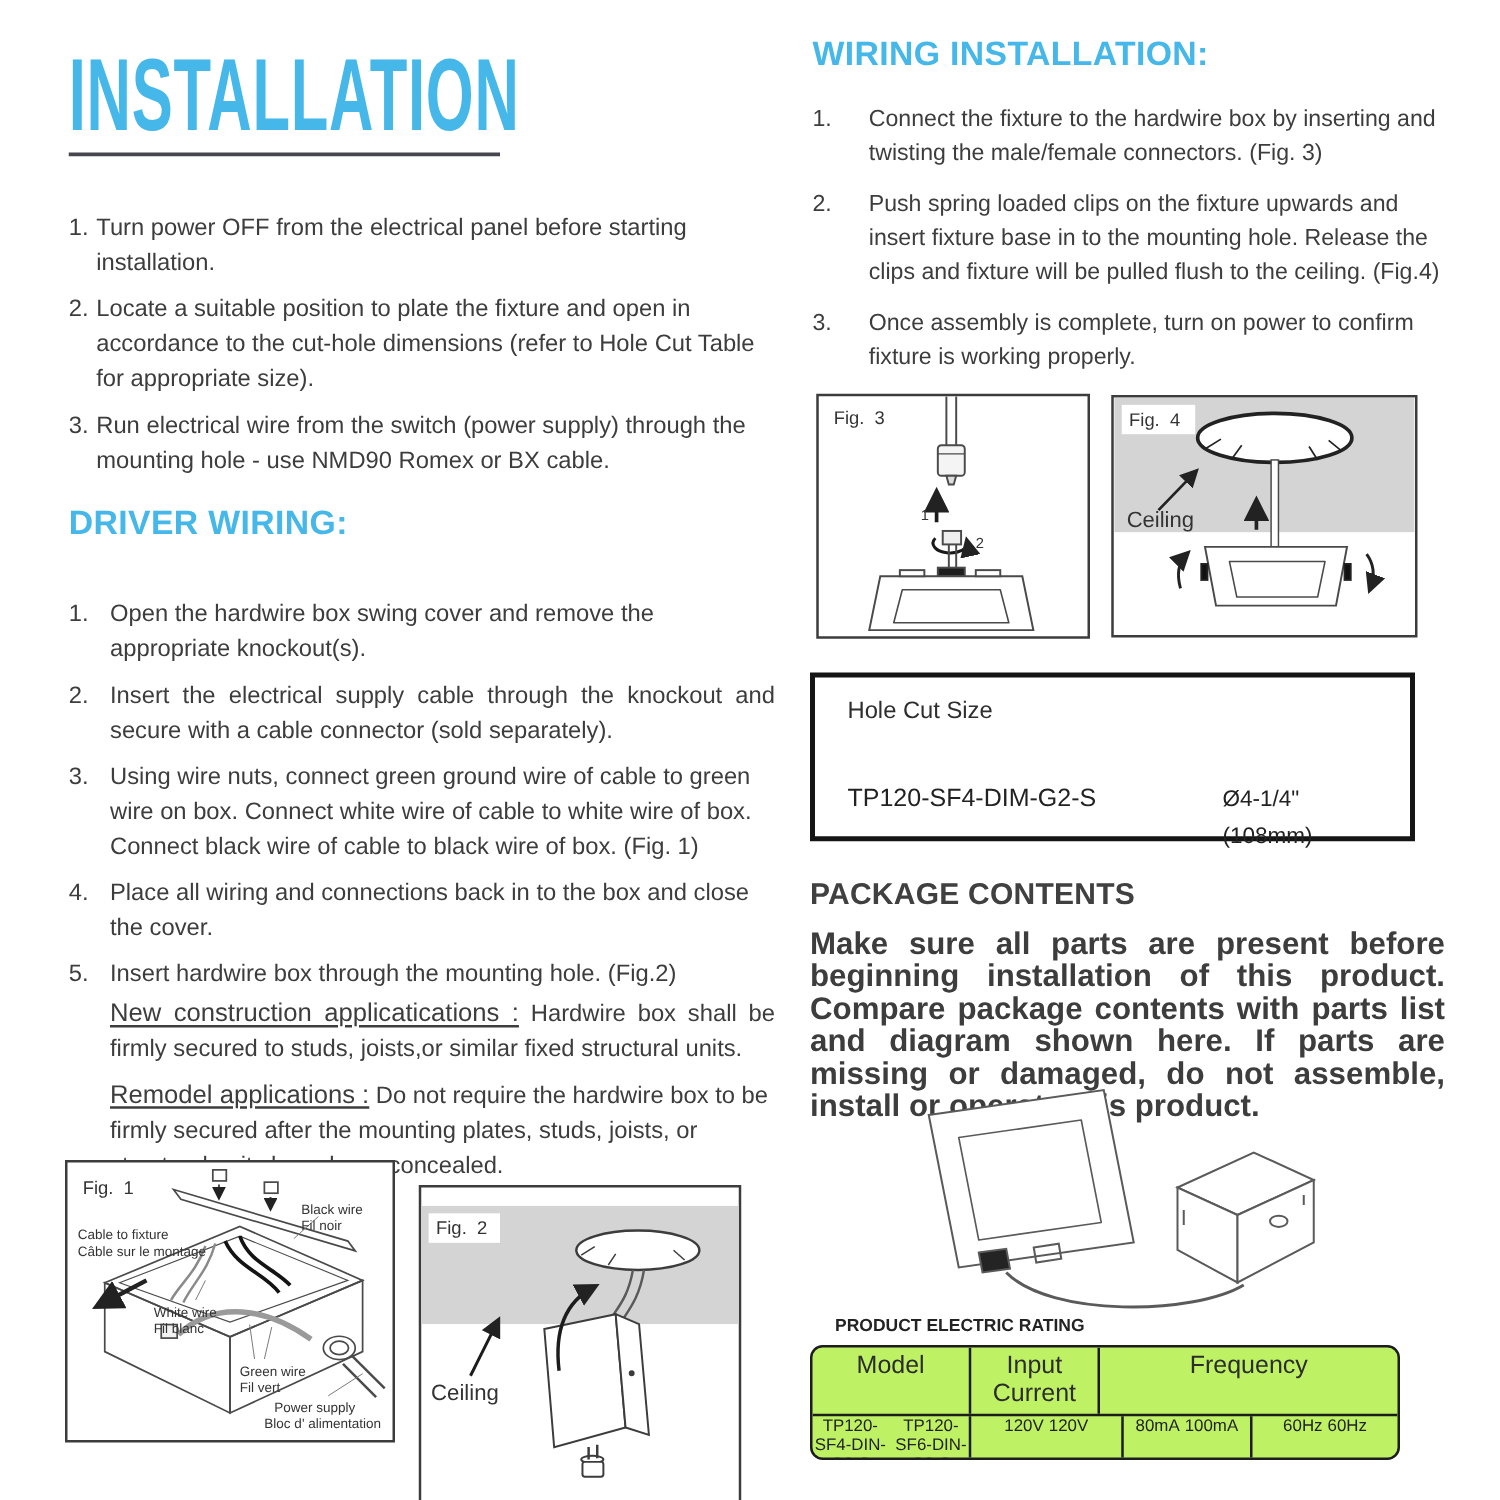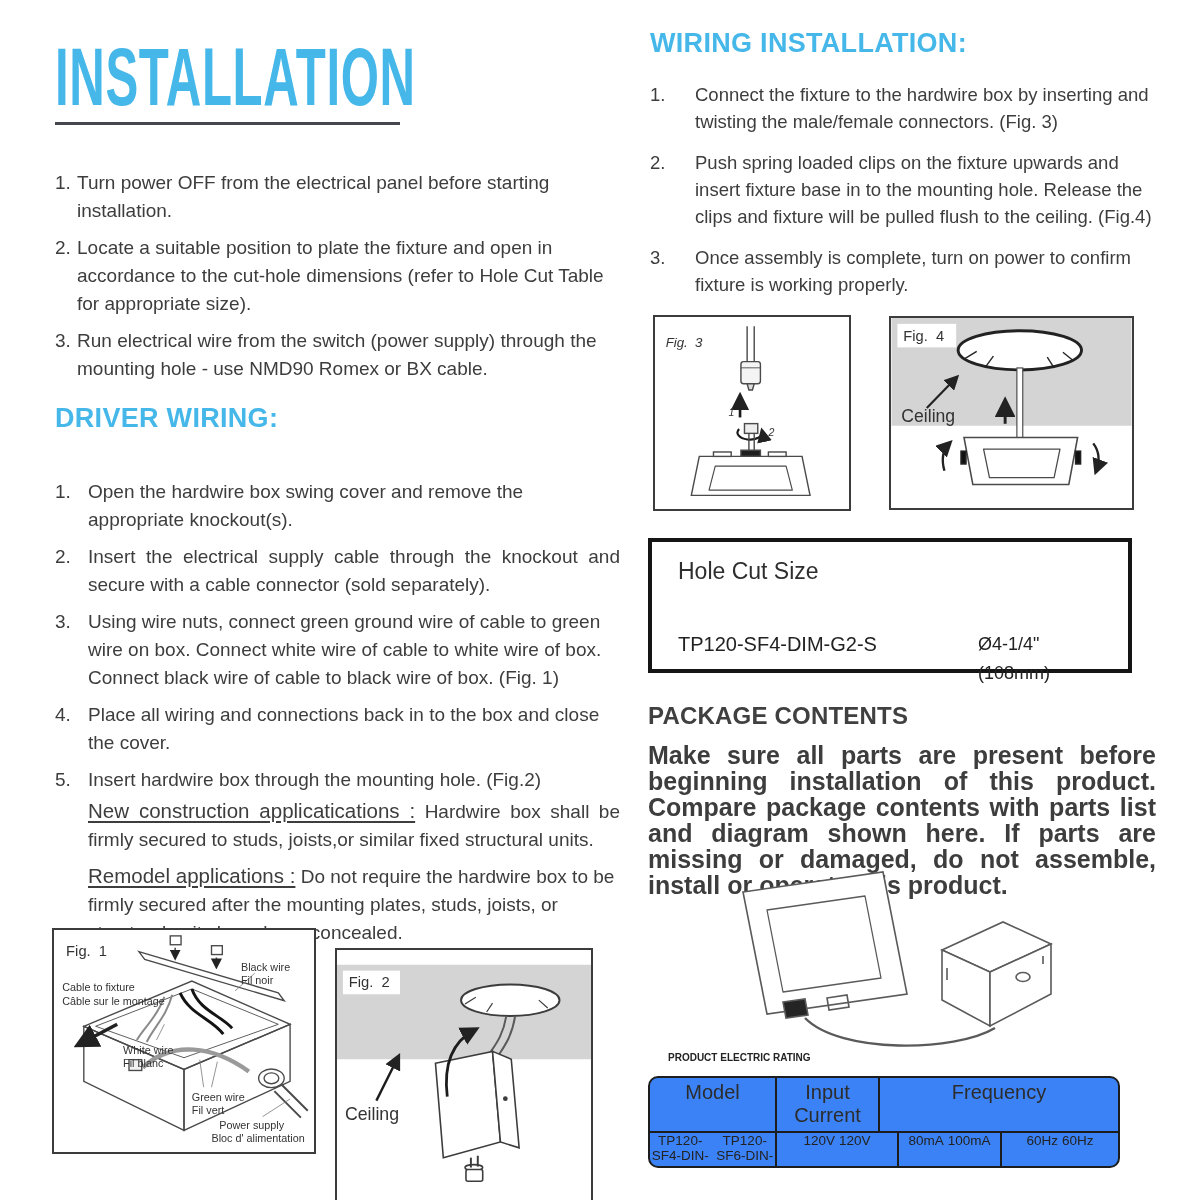"Fig. 3" #fig3 { font-style: italic -> none; width: 198px -> 219px }
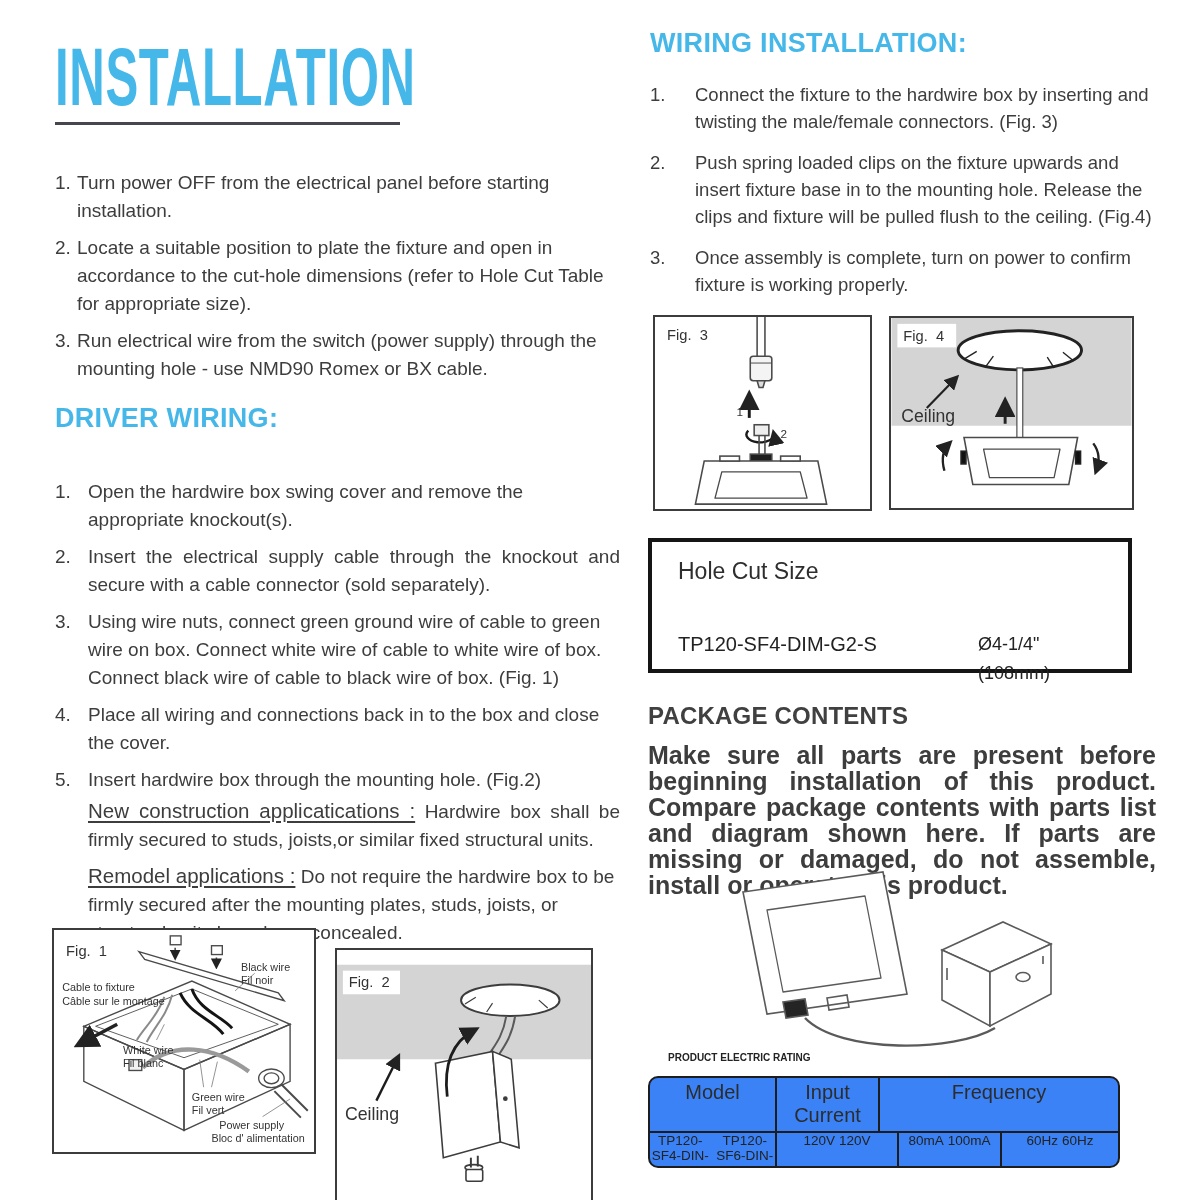"Hole Cut Size" .hc-title { font-size: 23px -> 19px }
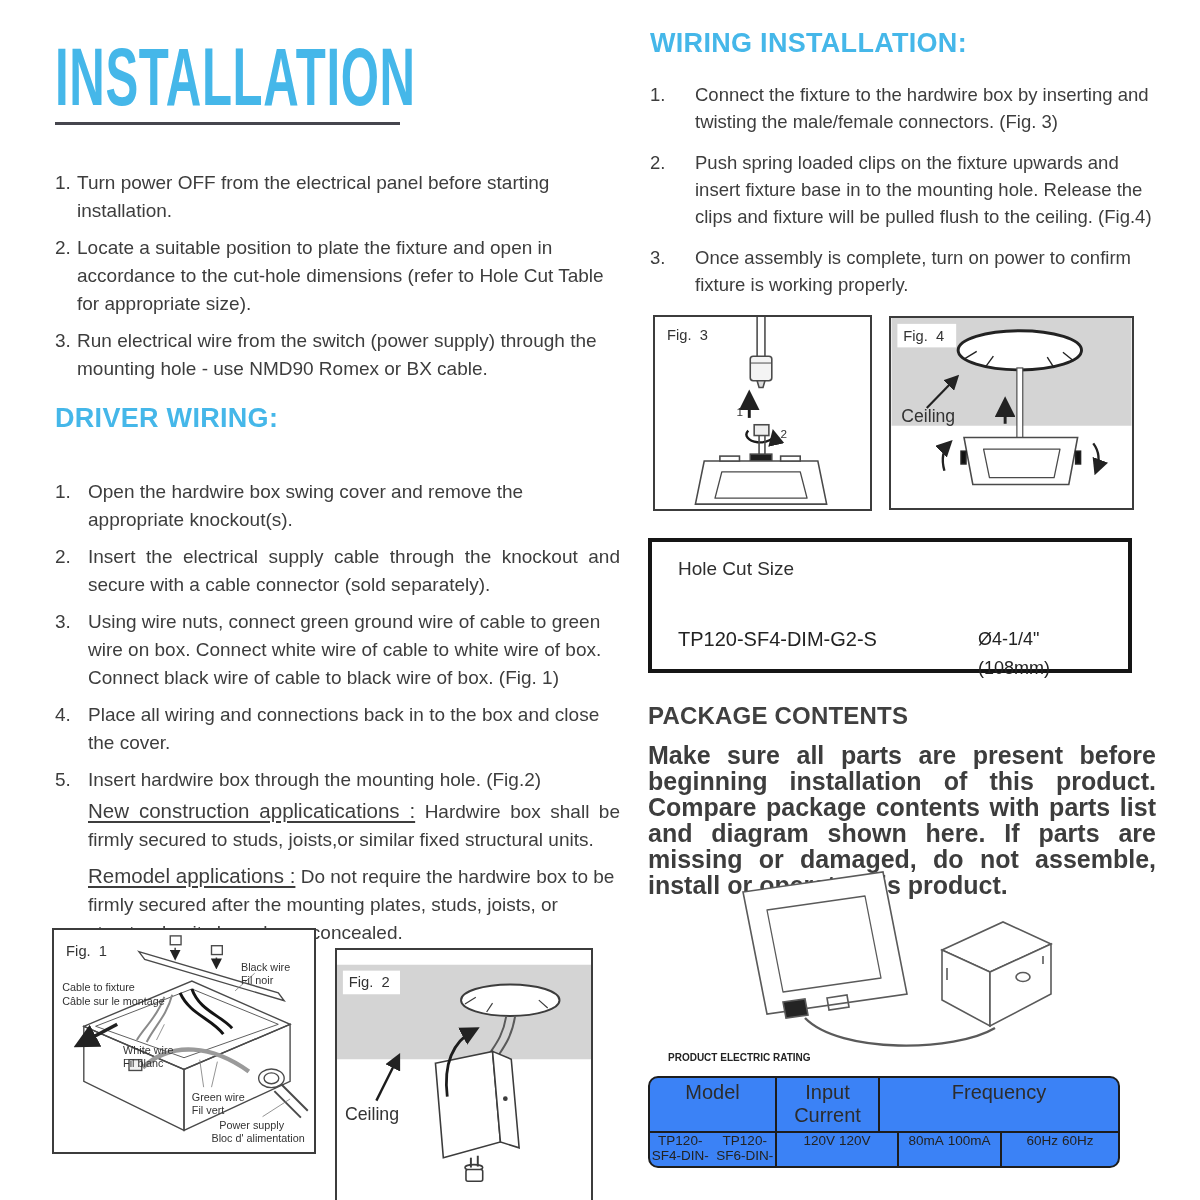"PRODUCT ELECTRIC RATING" .rating-label { font-size: 10px -> 14px }
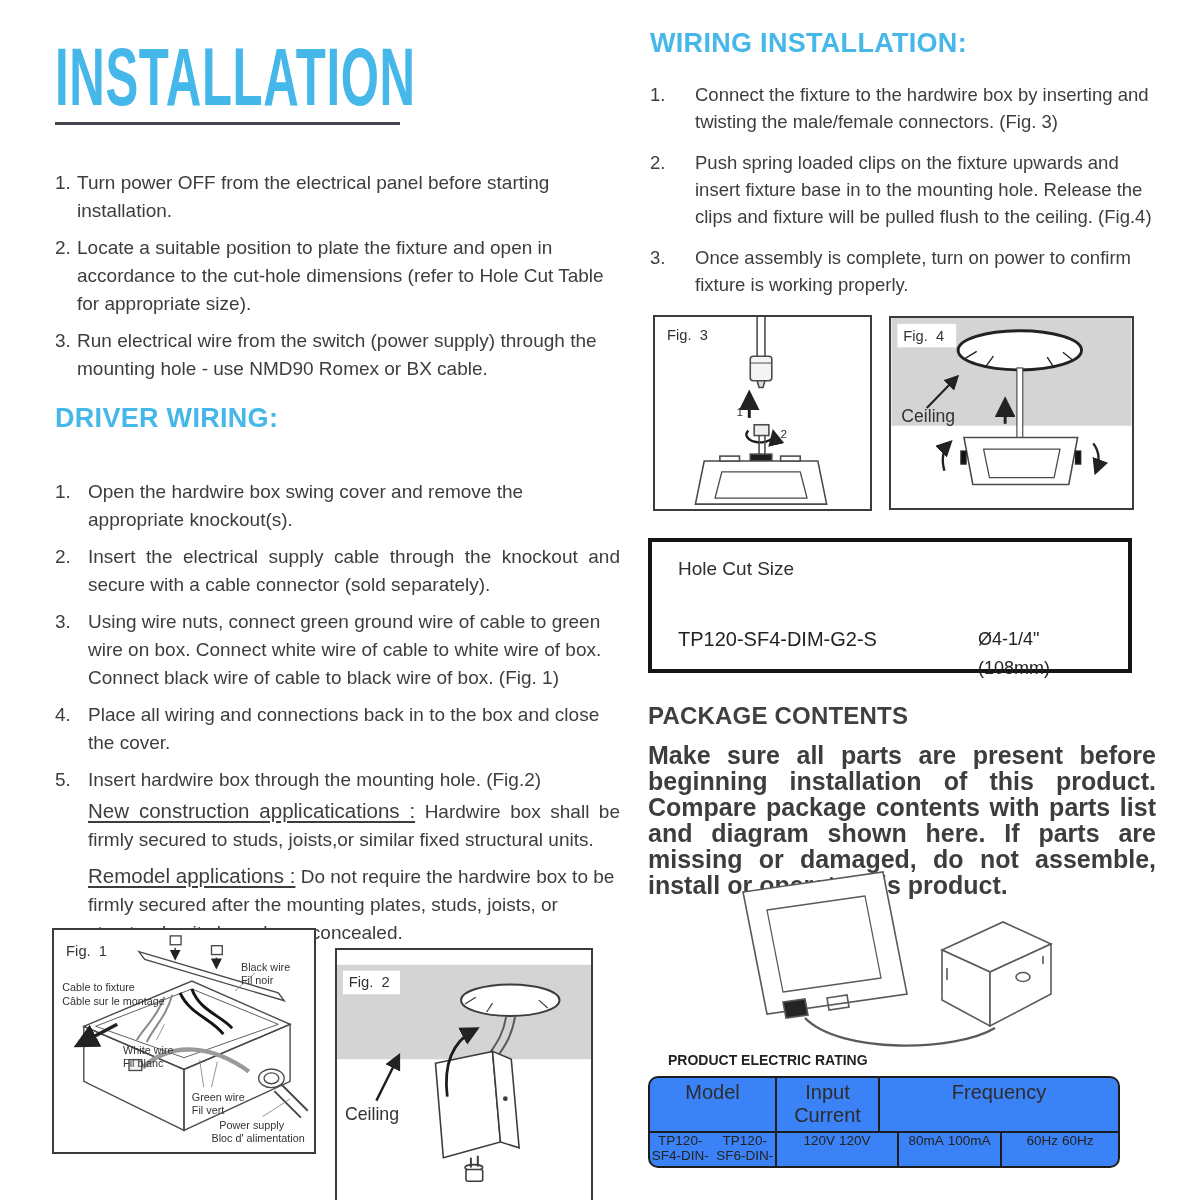"Model" .rt-table { background: #3b82f6 -> #bef264 }
